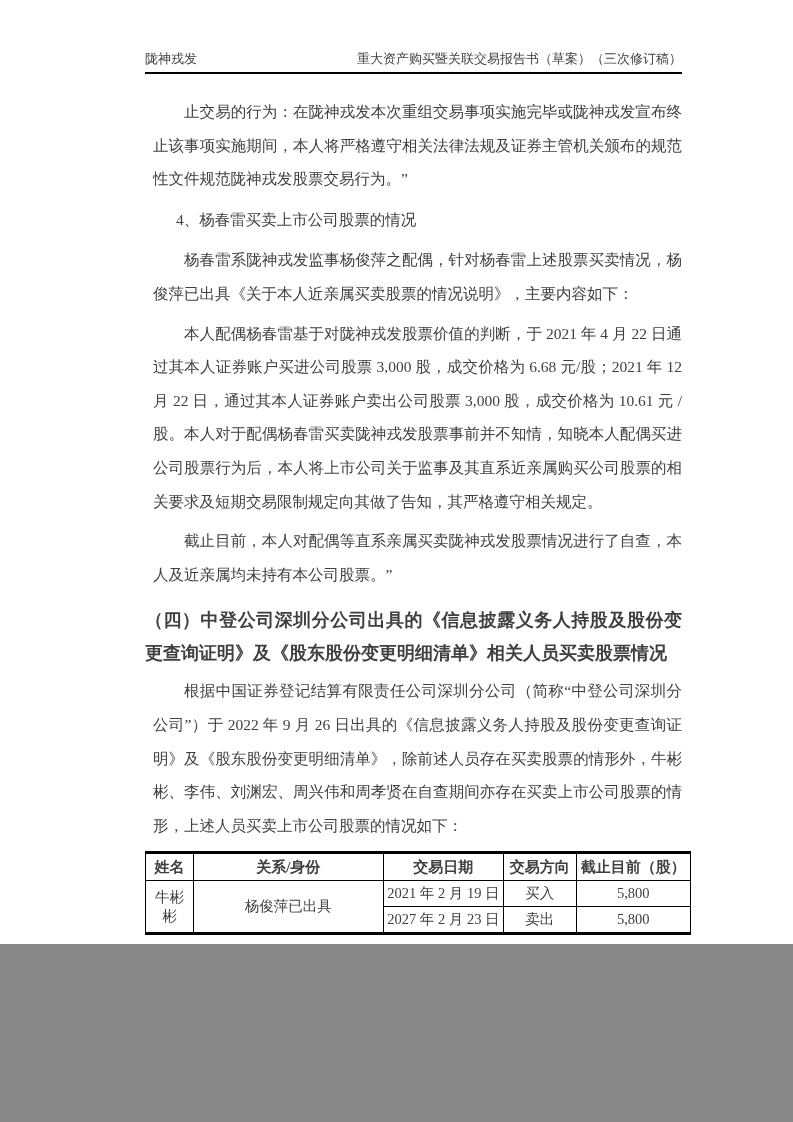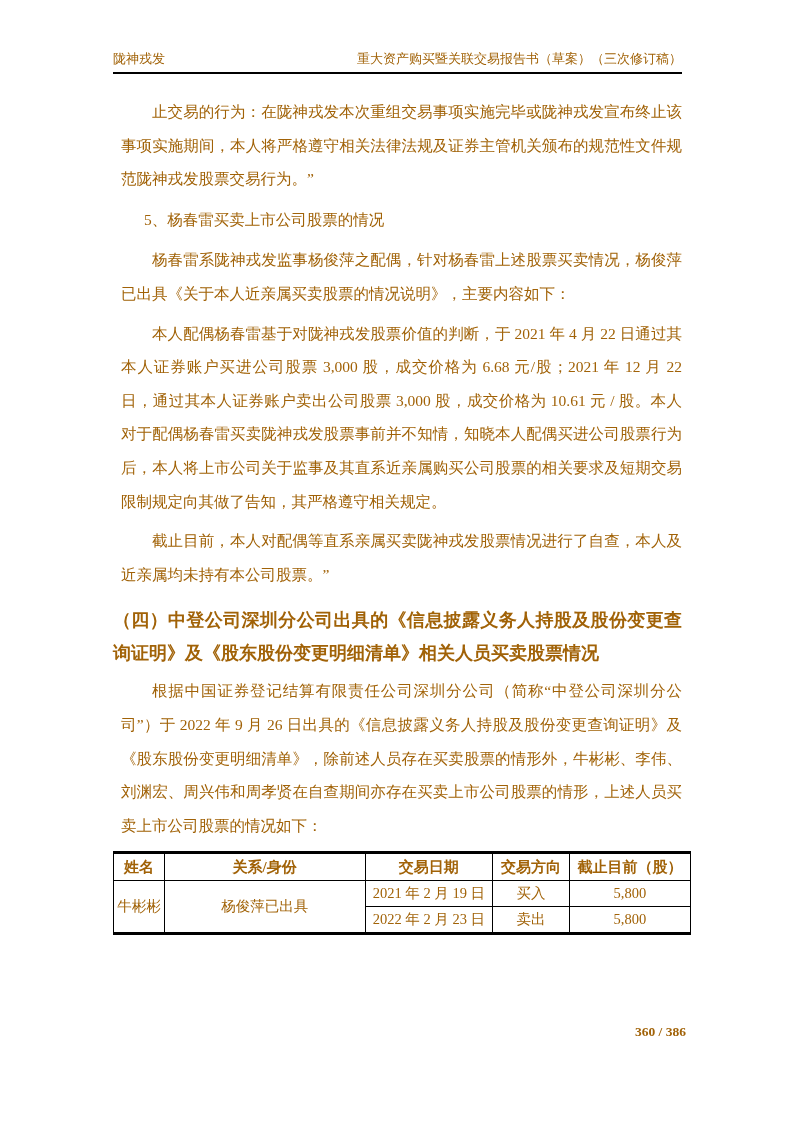"陇神戎发" .page { color: #a16207 -> #404040; height: 1122px -> 944px; padding-left: none -> 32px }
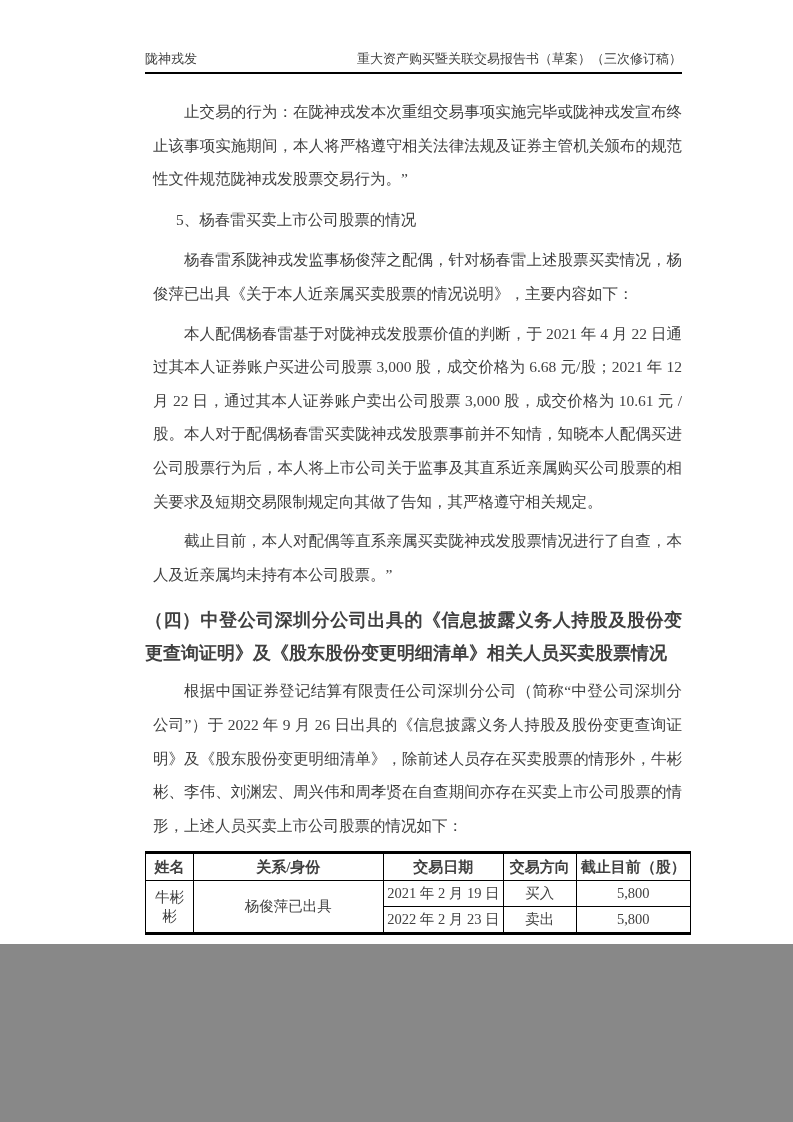"5、杨春雷买卖上市公司股票的情况" p.sub-heading { text: 5 -> 4 }
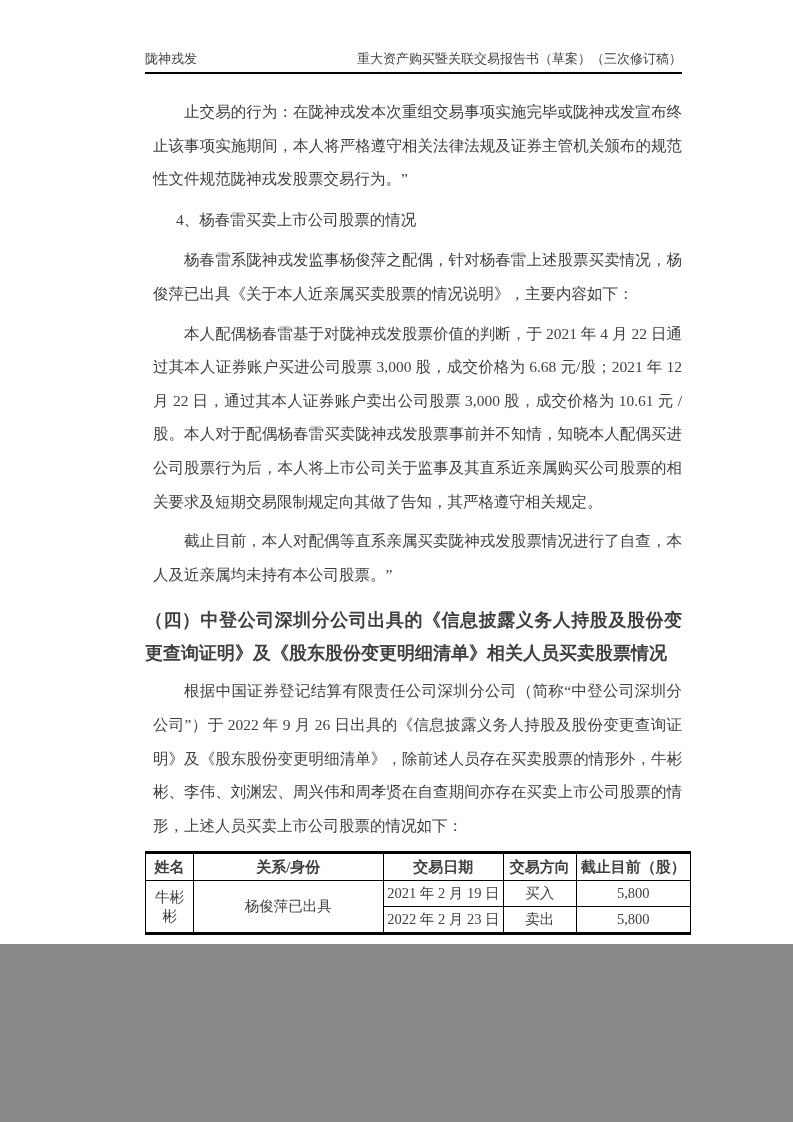"2022 年 2 月 23" td { text: 2022 -> 2027 }
